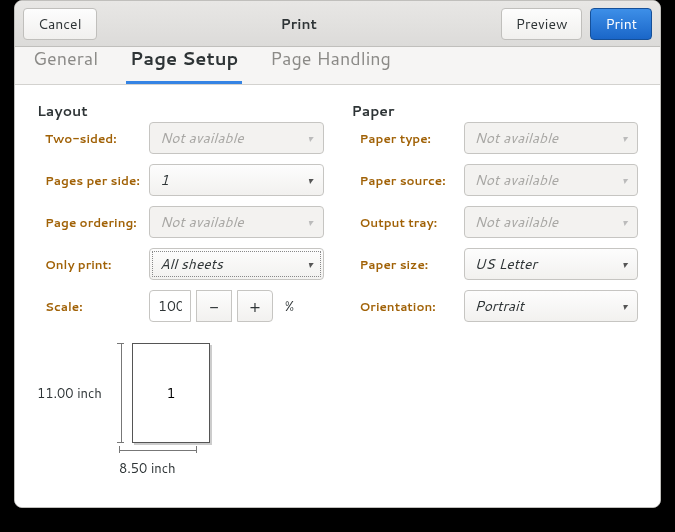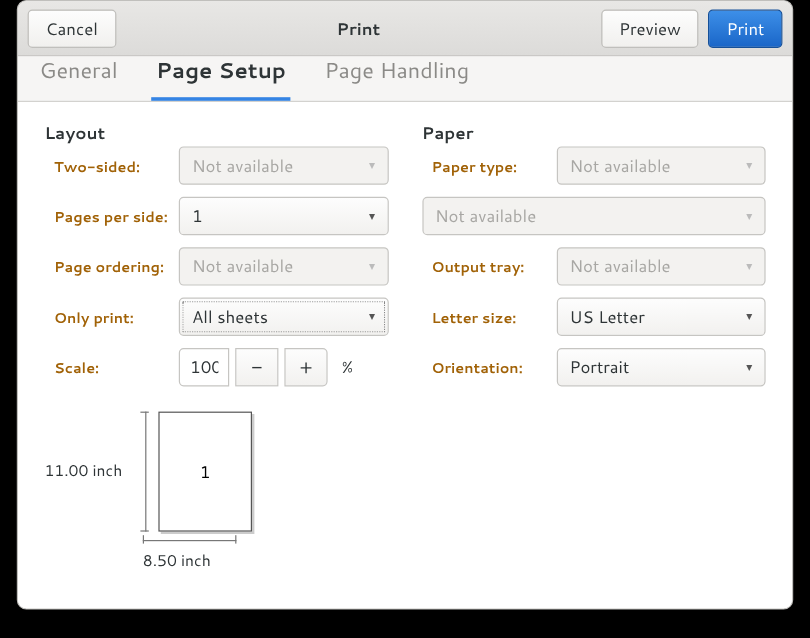"Not available" .combo { font-style: none -> italic }
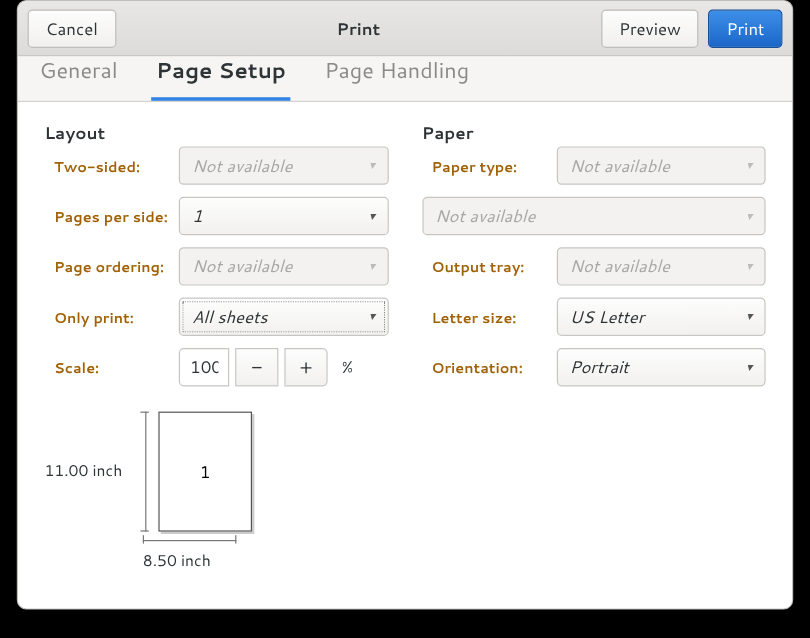"Paper source:" div.label { html: none -> <div>Paper source:</div> }
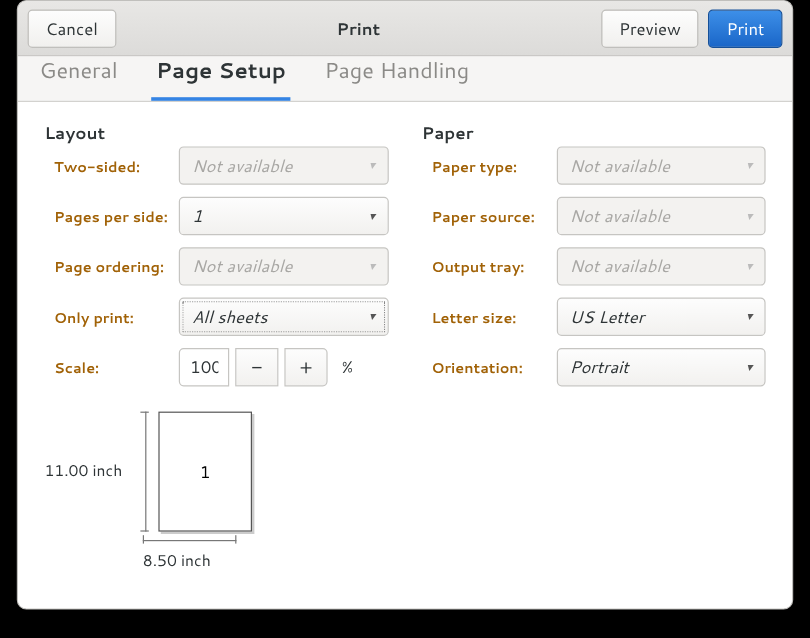"Letter size:" div.label { text: Letter -> Paper }
